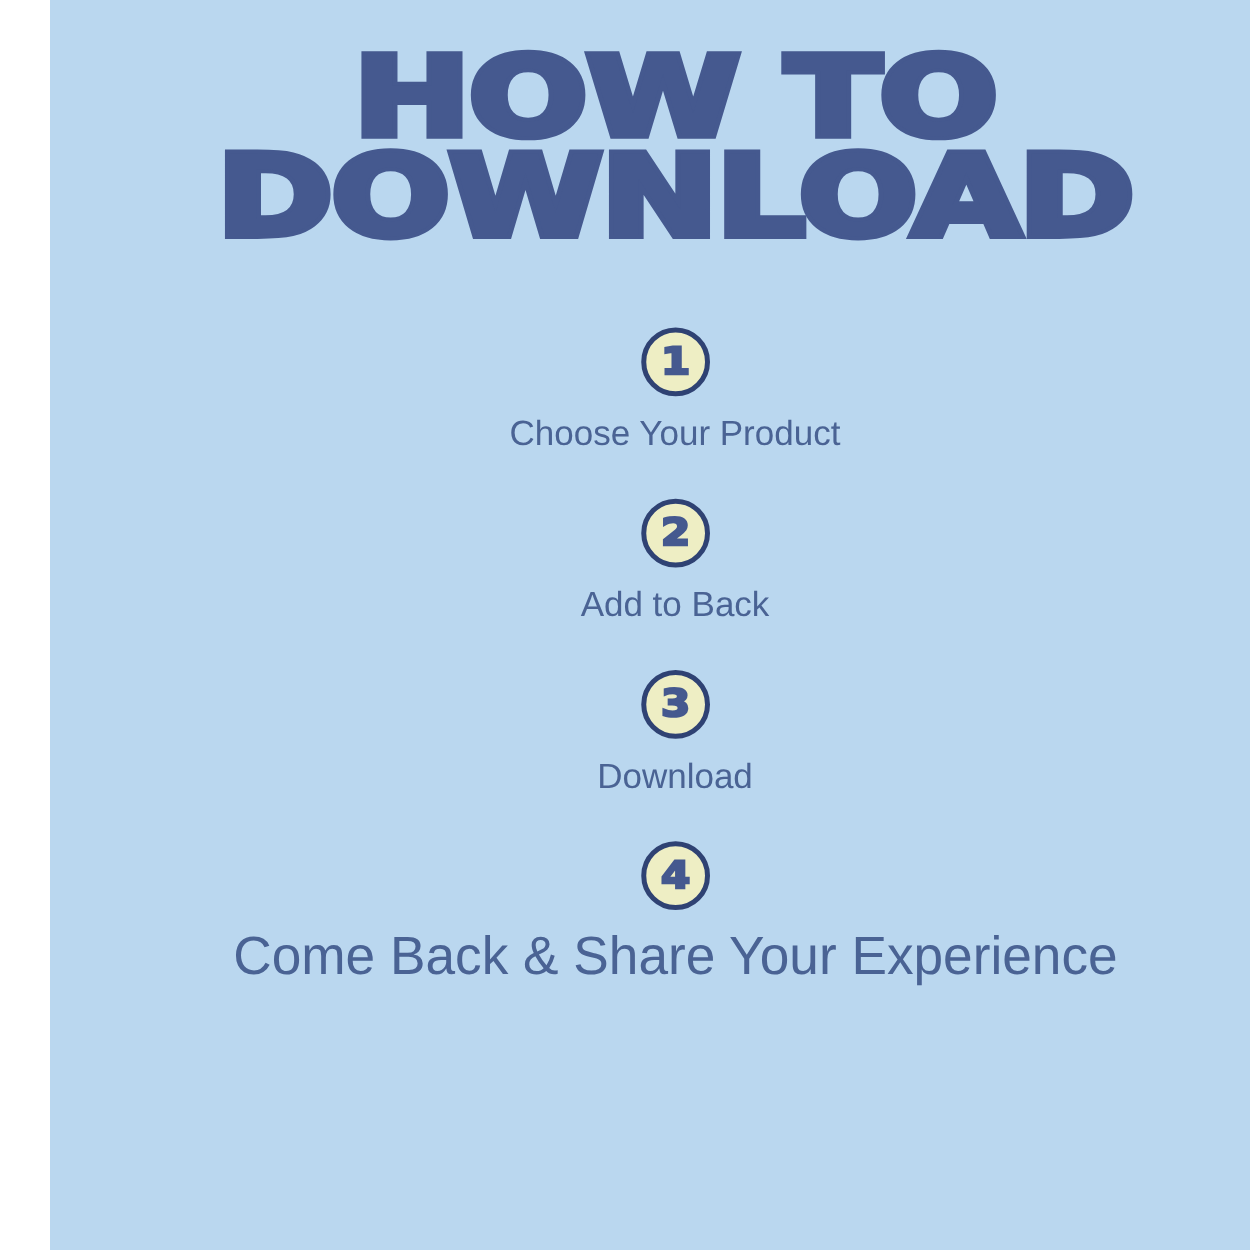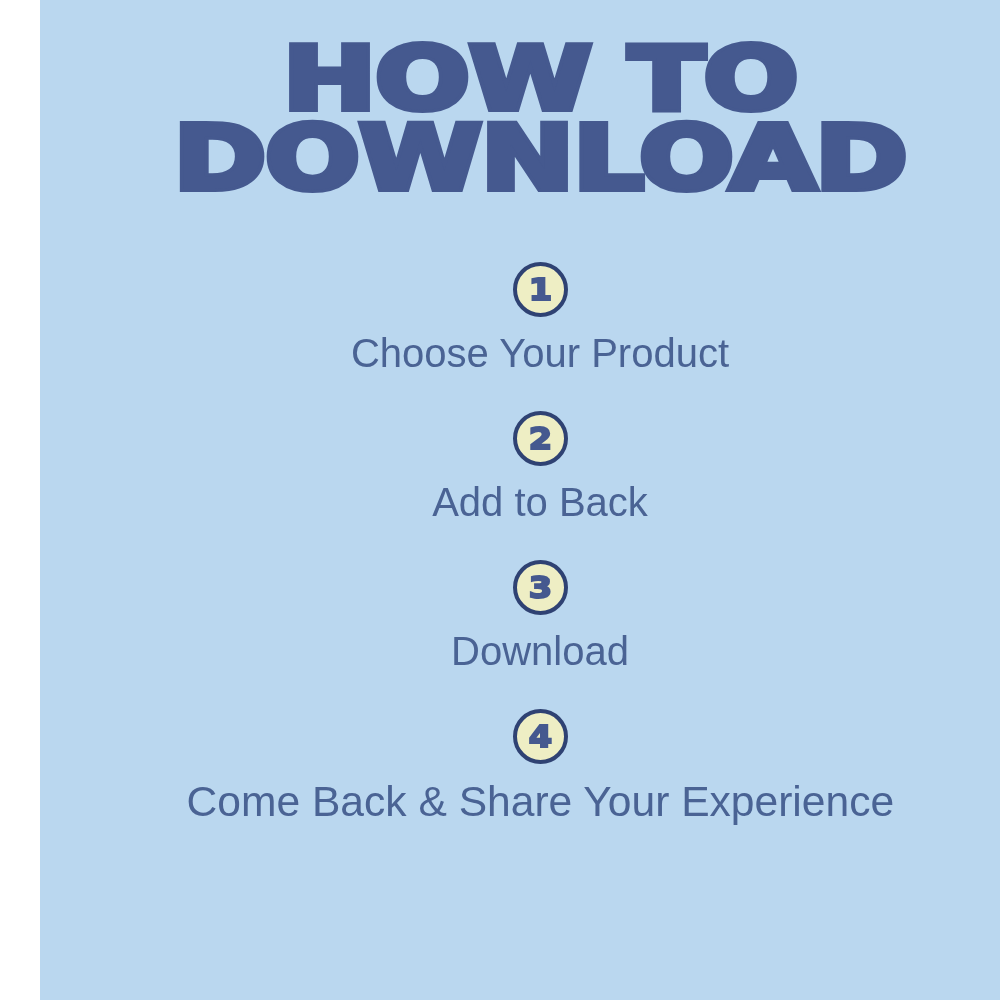"Choose Your Product" .step-label { font-size: 40px -> 28px }
